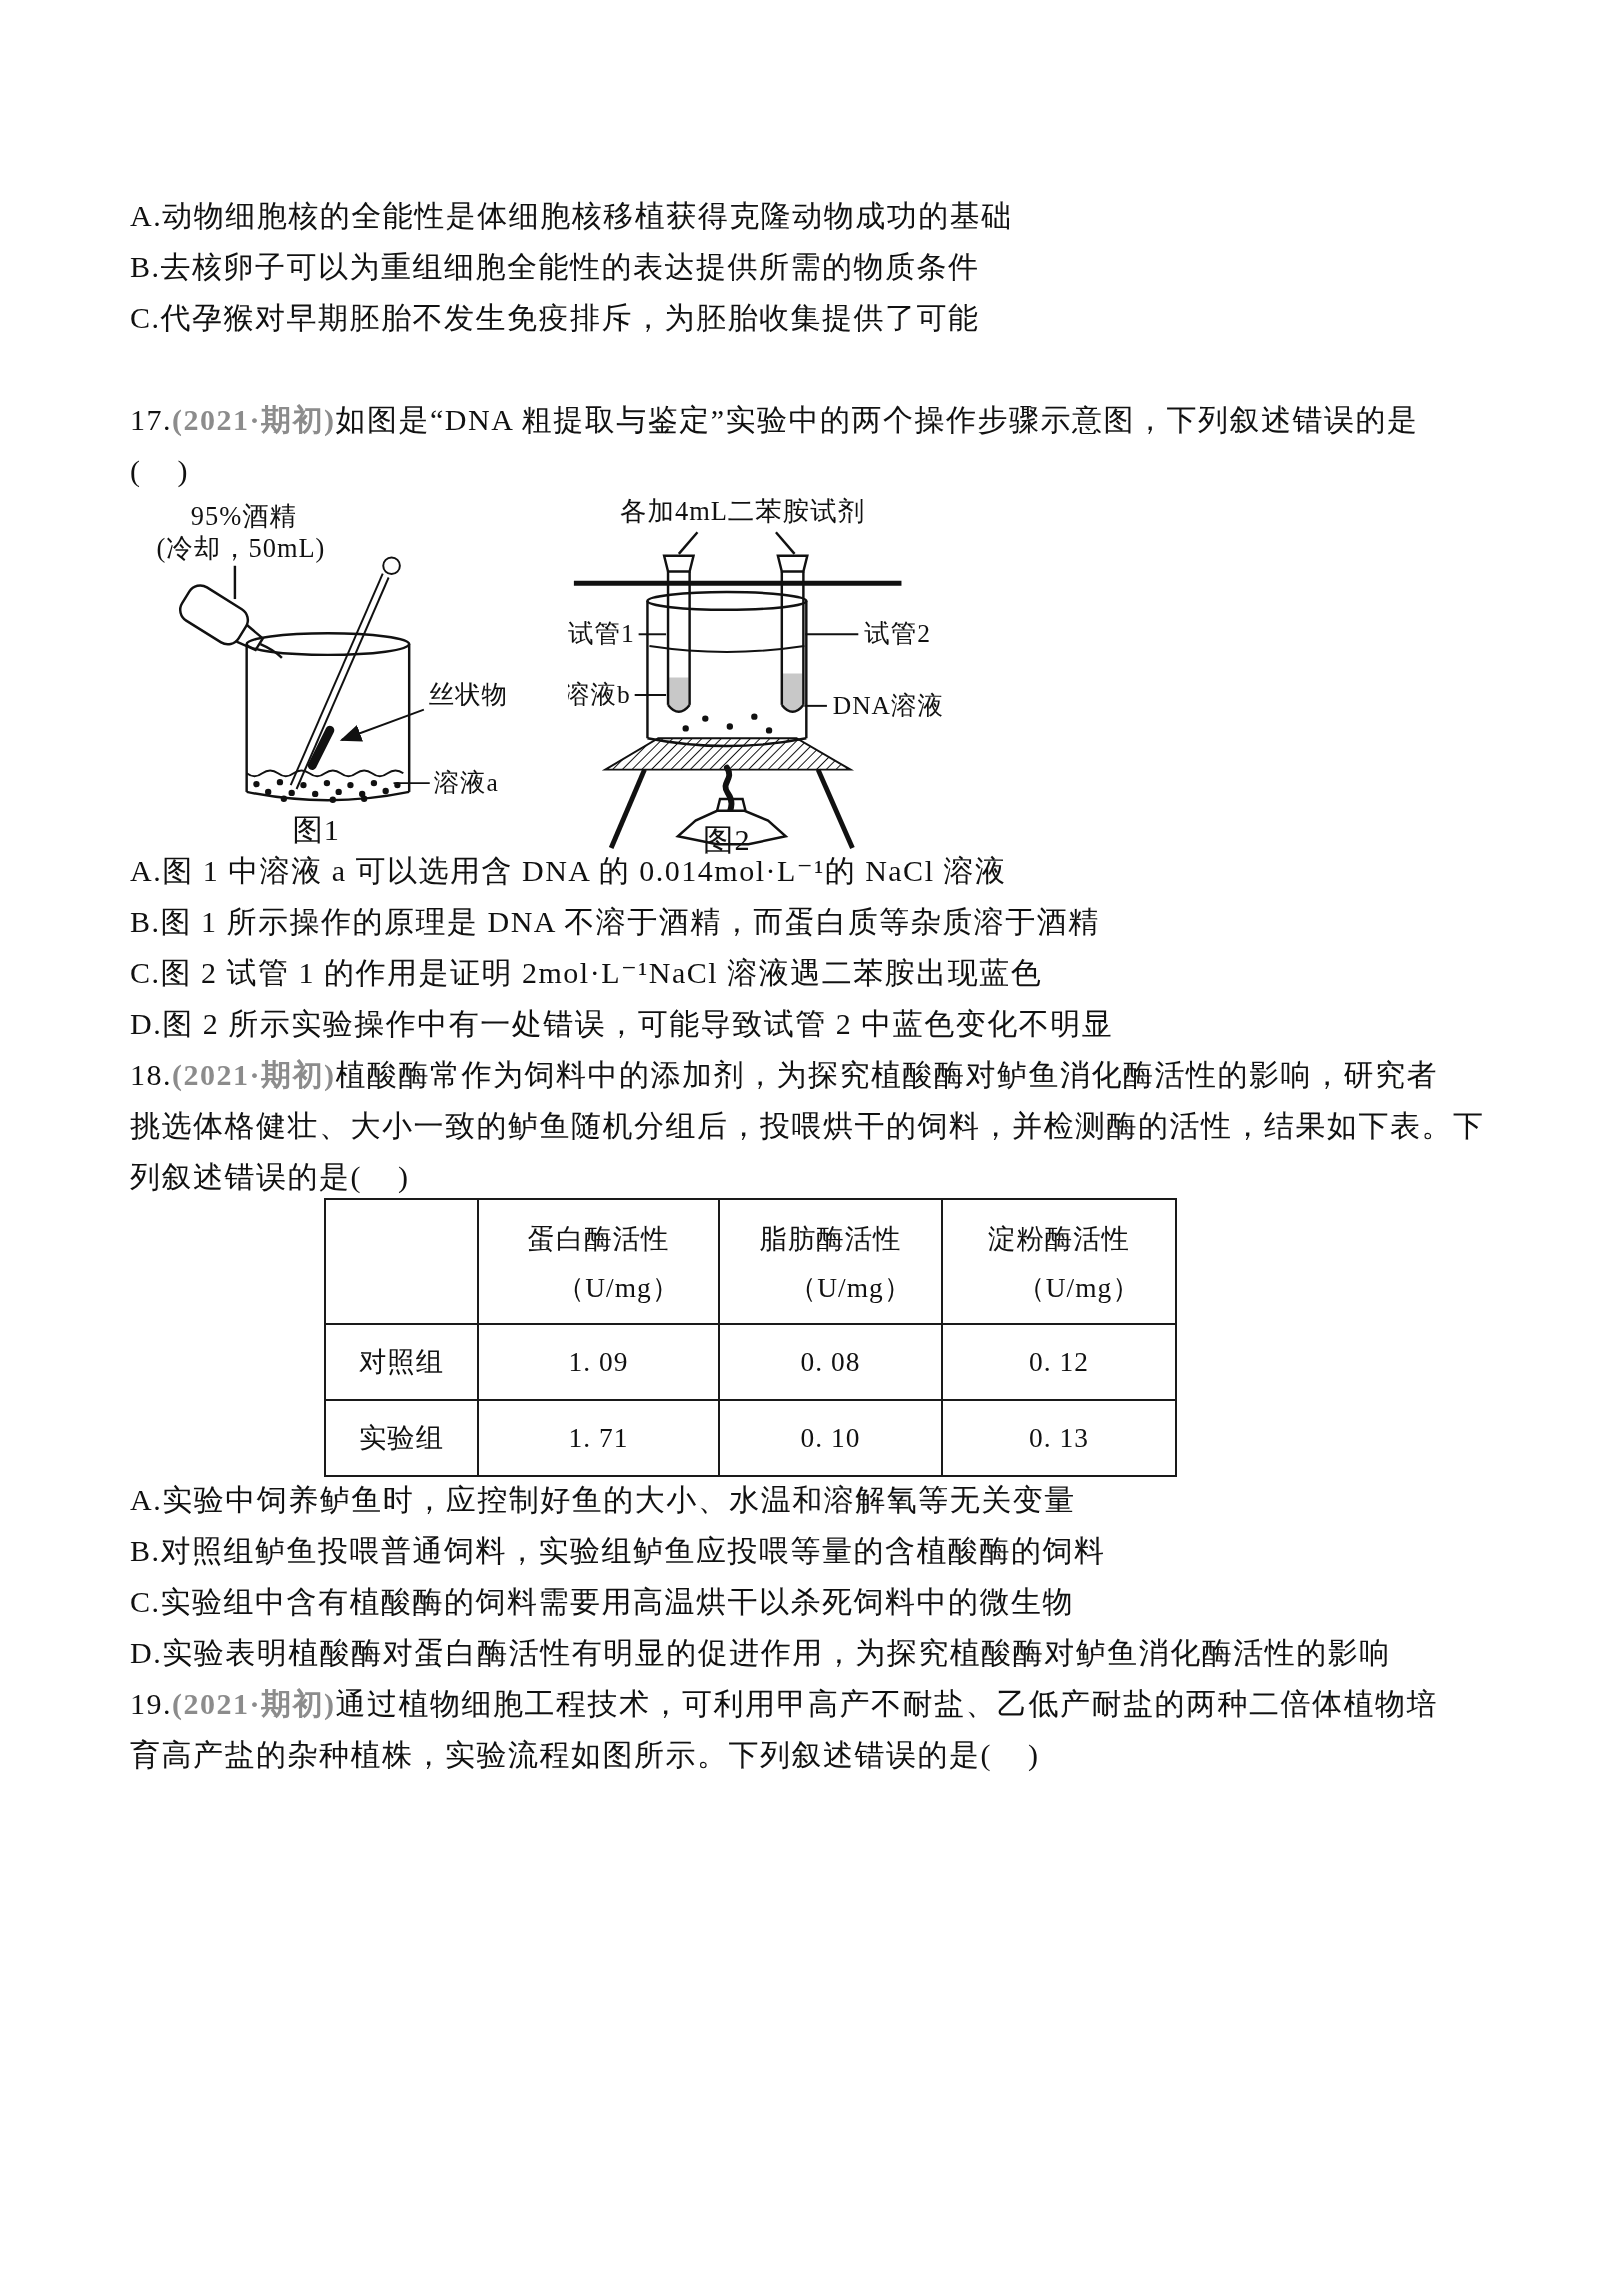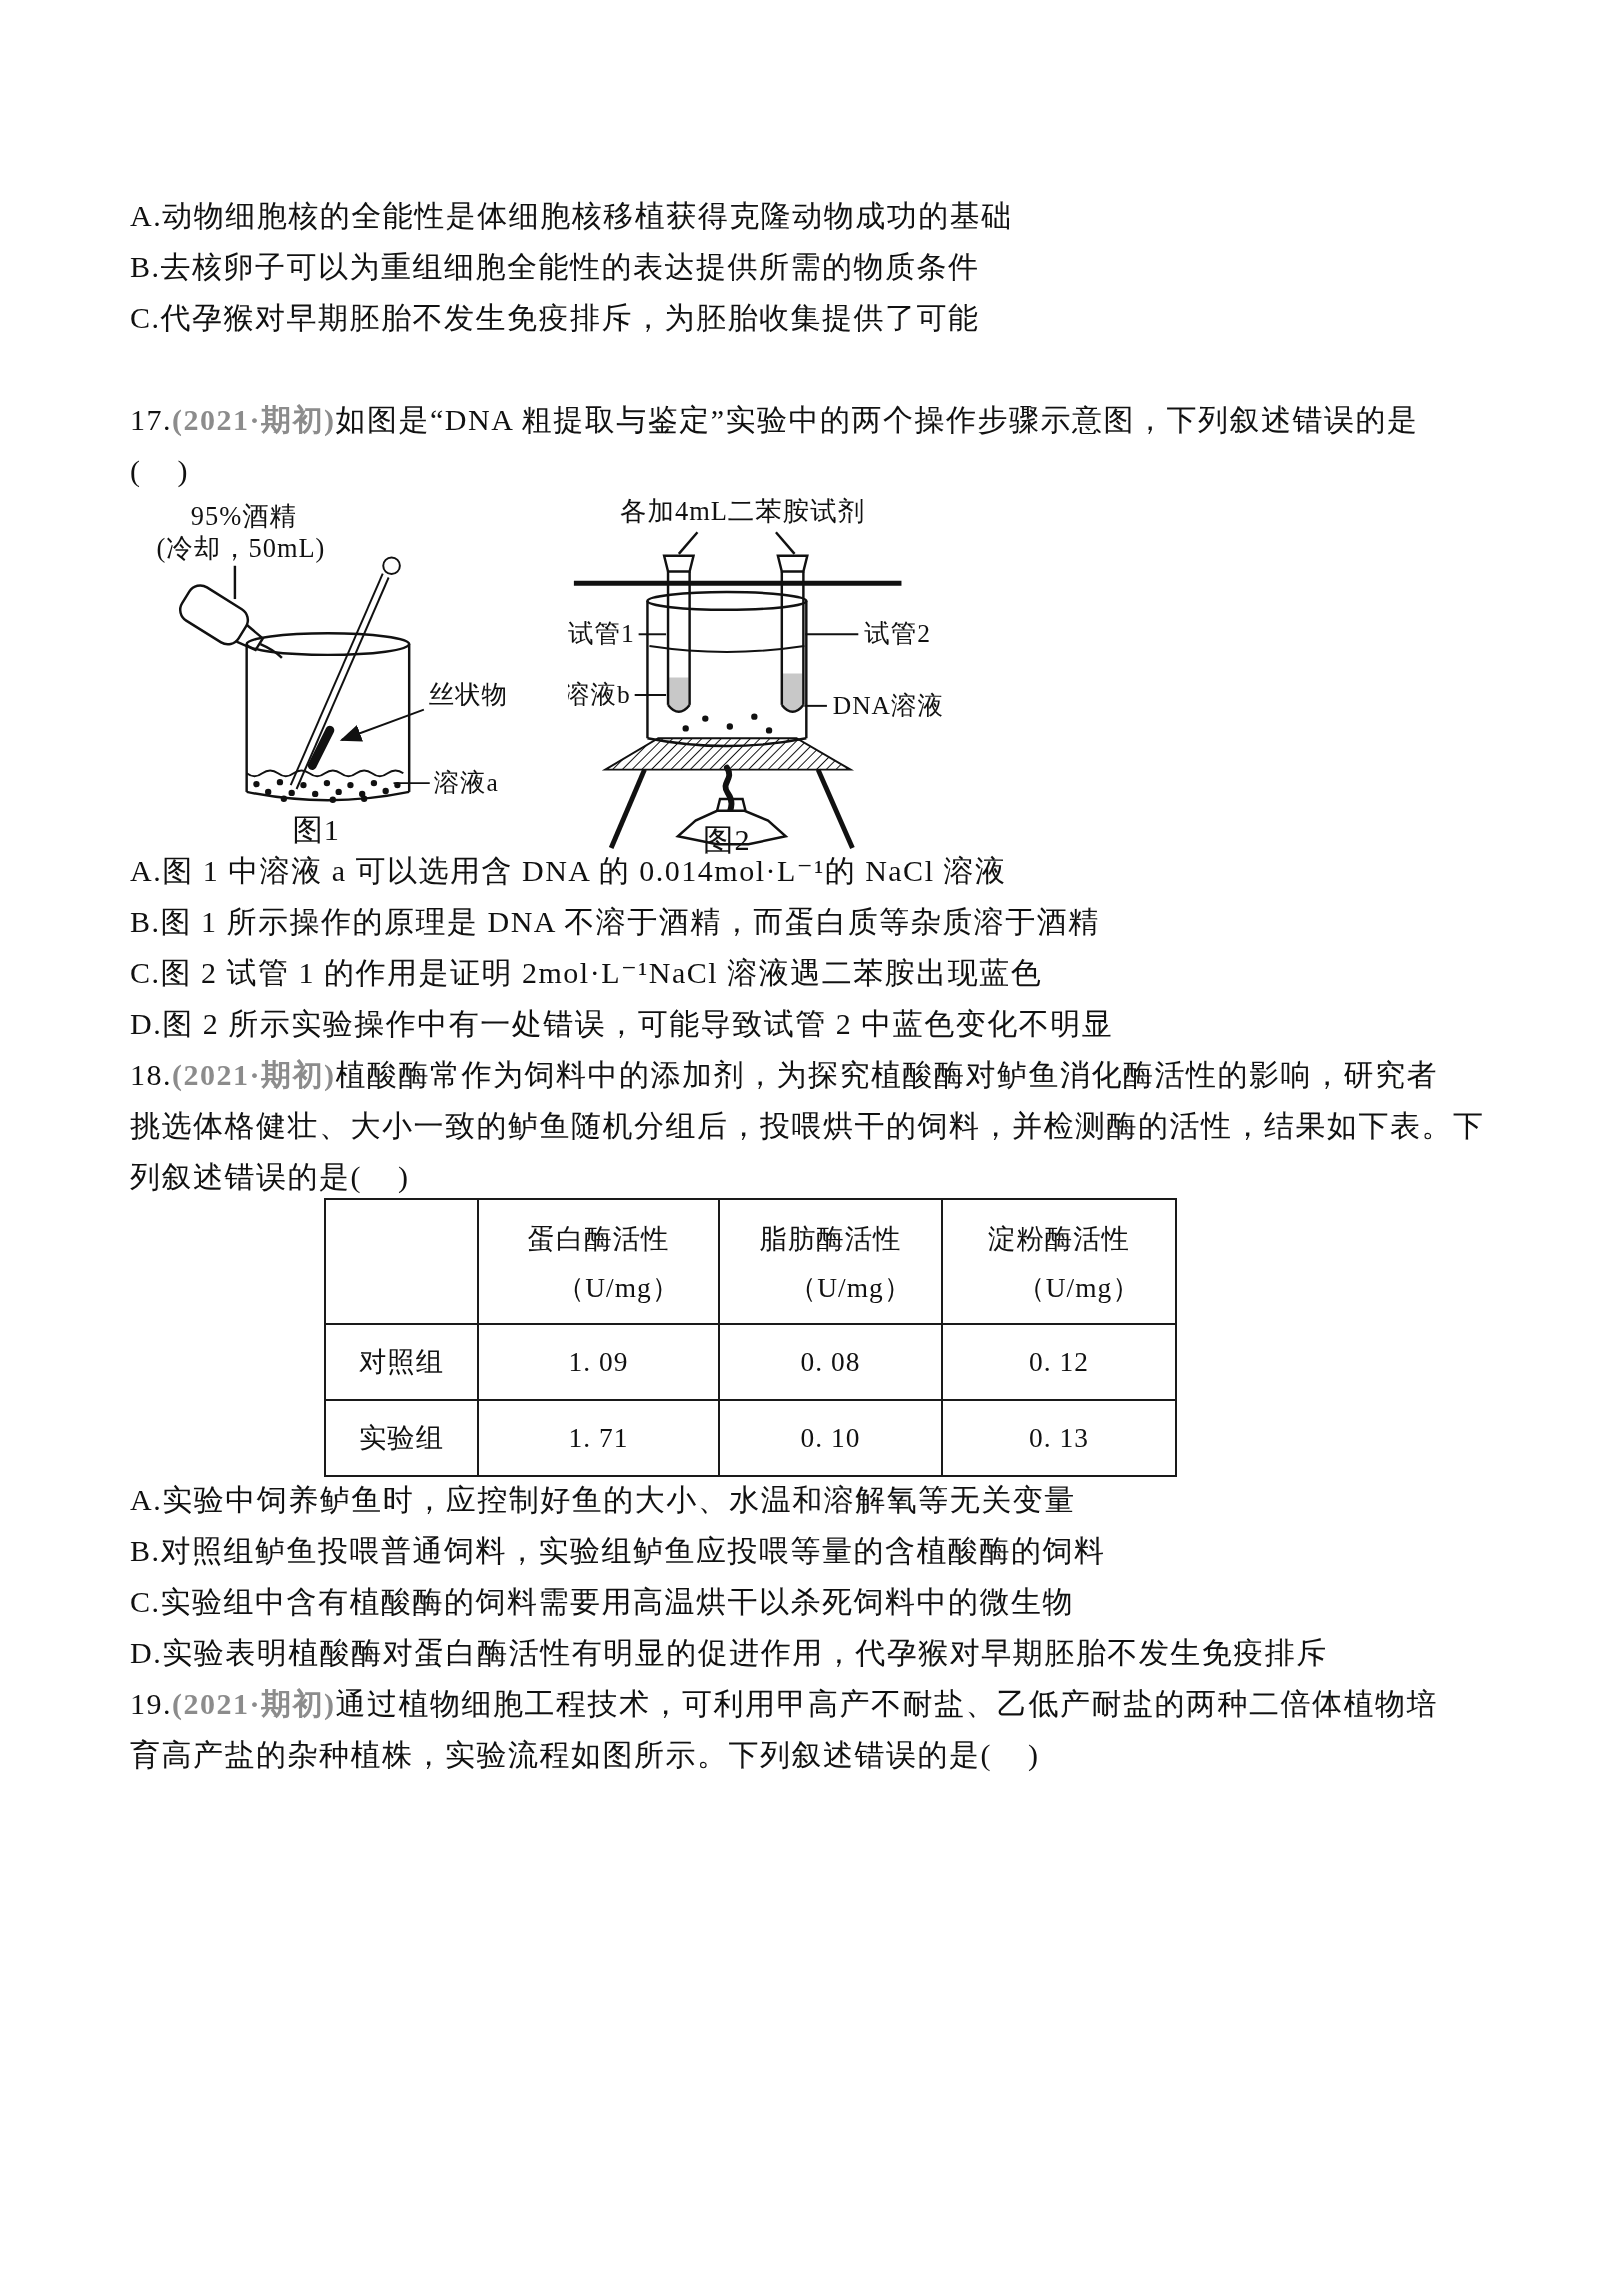"D.实验表明植酸酶对蛋白酶活性有明显的促进作用，代孕猴对早期胚胎不发生免疫排斥" div.line { text: 代孕猴对早期胚胎不发生免疫排斥 -> 为探究植酸酶对鲈鱼消化酶活性的影响 }
